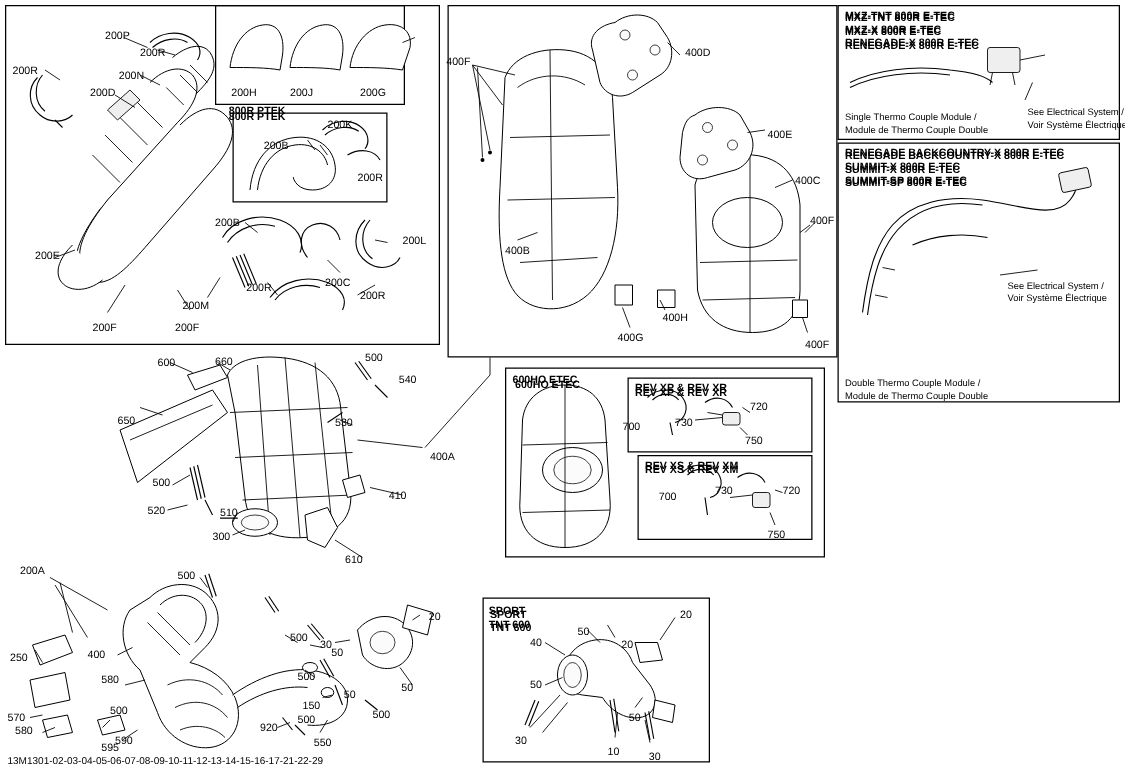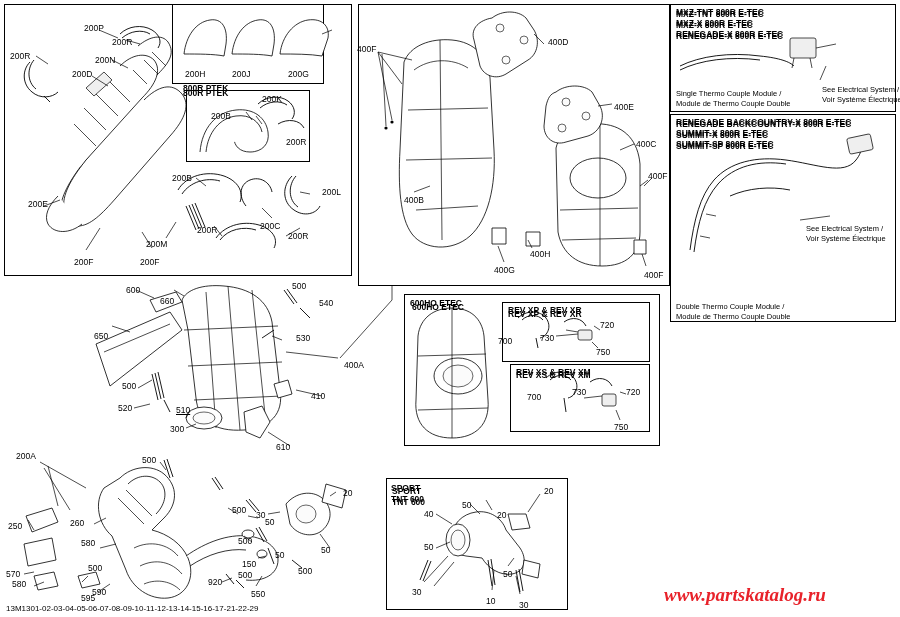"660" div.lbl { left: 160px -> 172px; margin-top: 12px -> none }
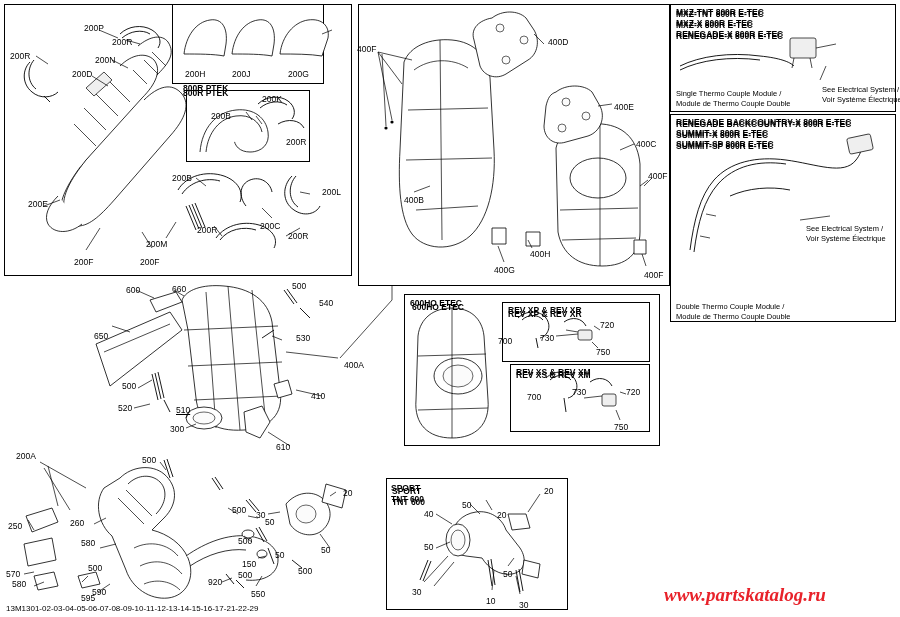"530" div.lbl { margin-left: 28px -> none }
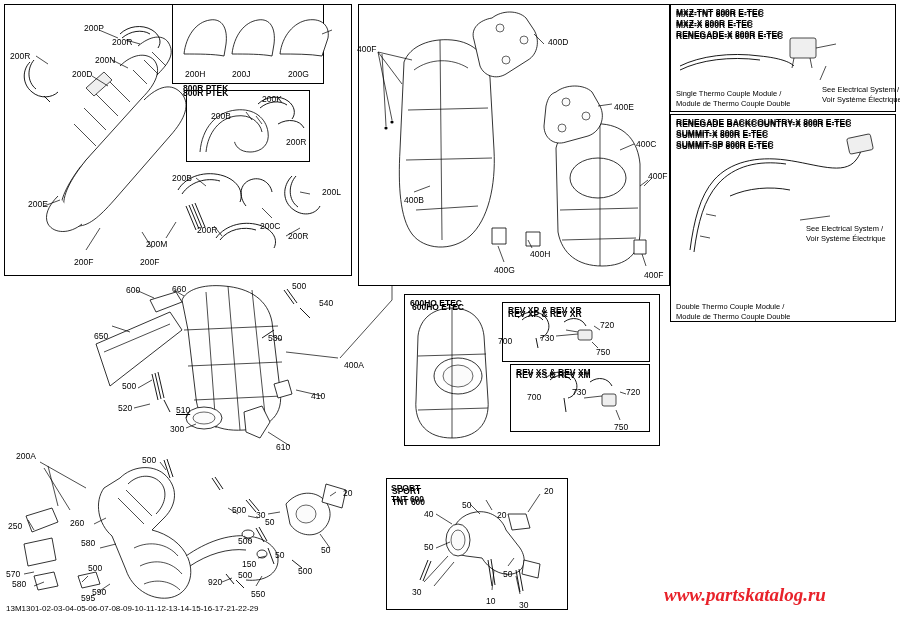"260" div.lbl { text: 260 -> 400 }
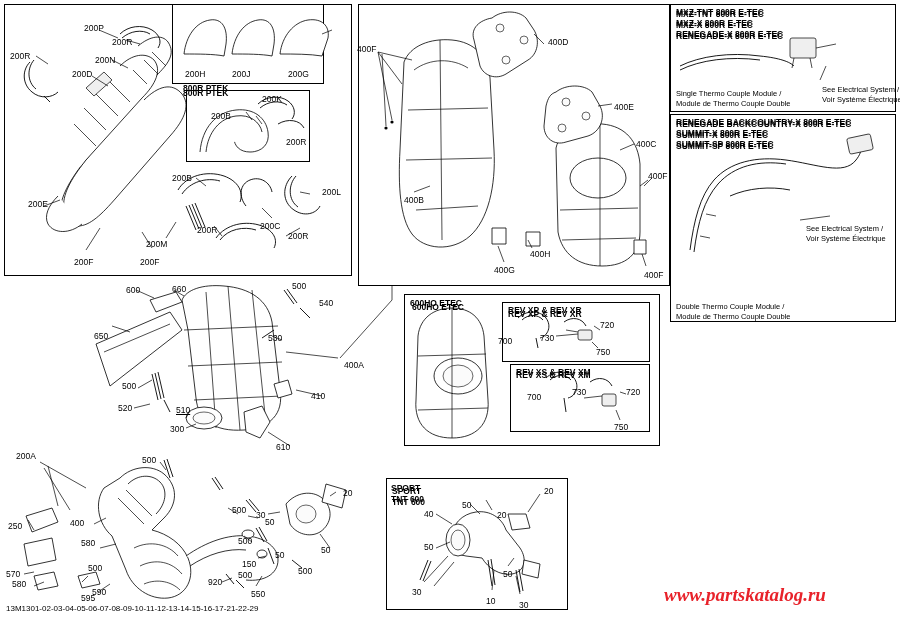"www.partskatalog.ru" div.watermark { html: <div>www.partskatalog.ru</div> -> none }
